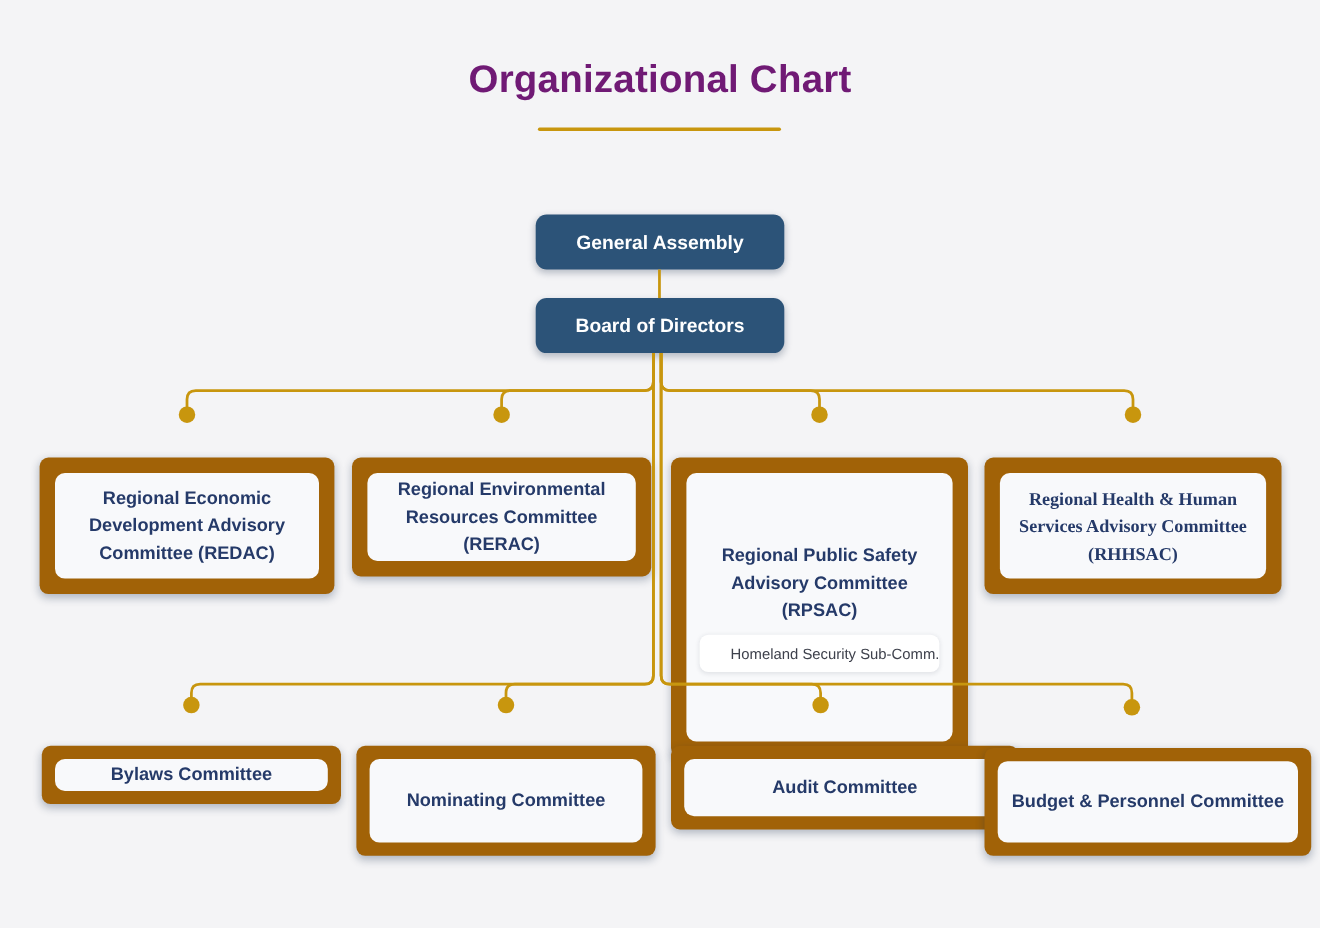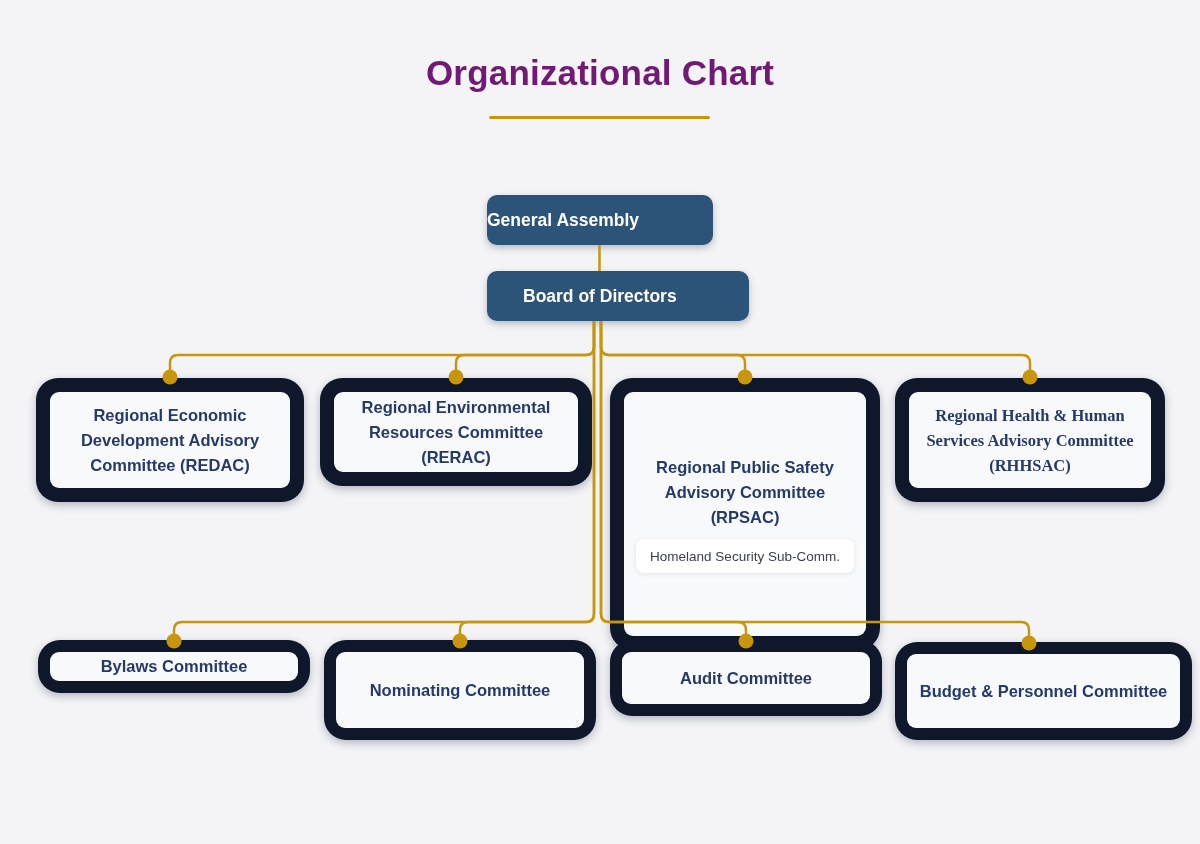"General Assembly" .node-top { justify-content: none -> center }
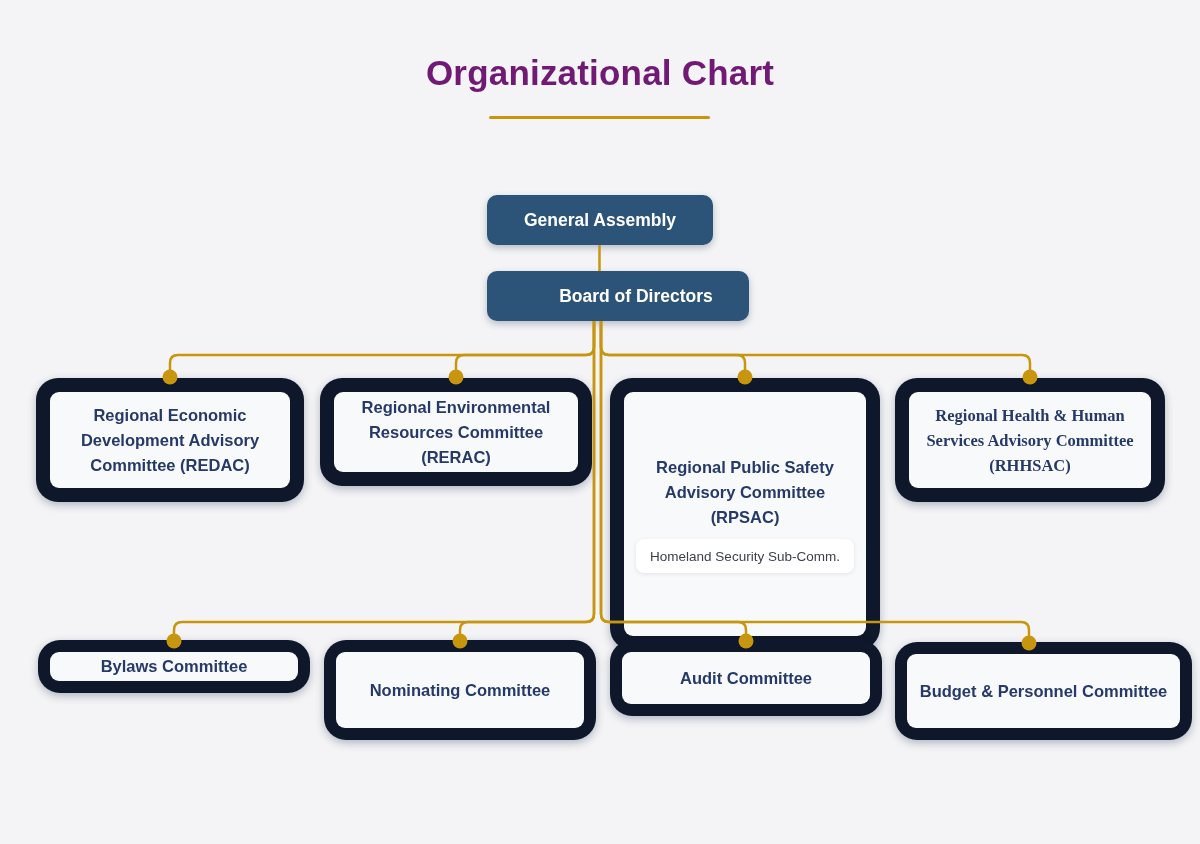"Board of Directors" div.node-top { padding-left: 36px -> none }
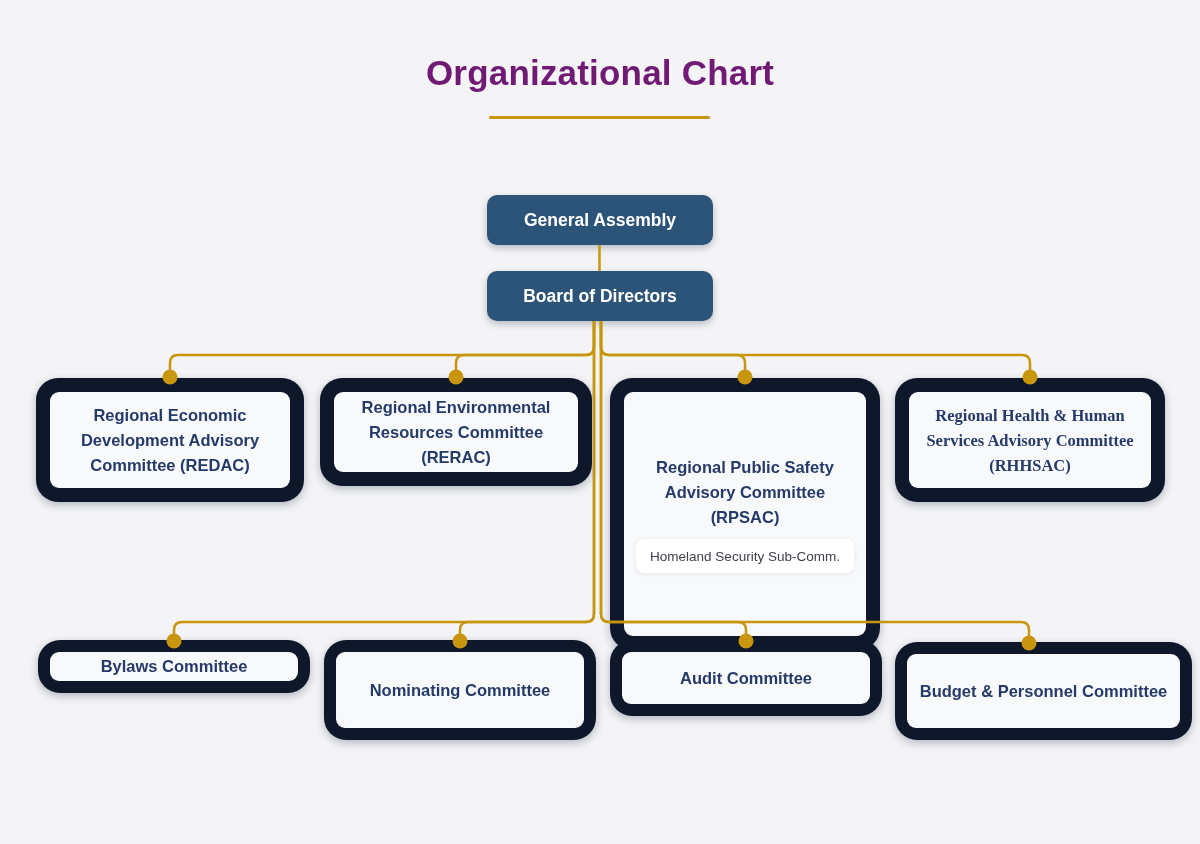"Regional Economic Development Advisory" .node-frame { background: #0f172a -> #a16207; border-radius: 22px -> 8px; margin-top: none -> 38px }
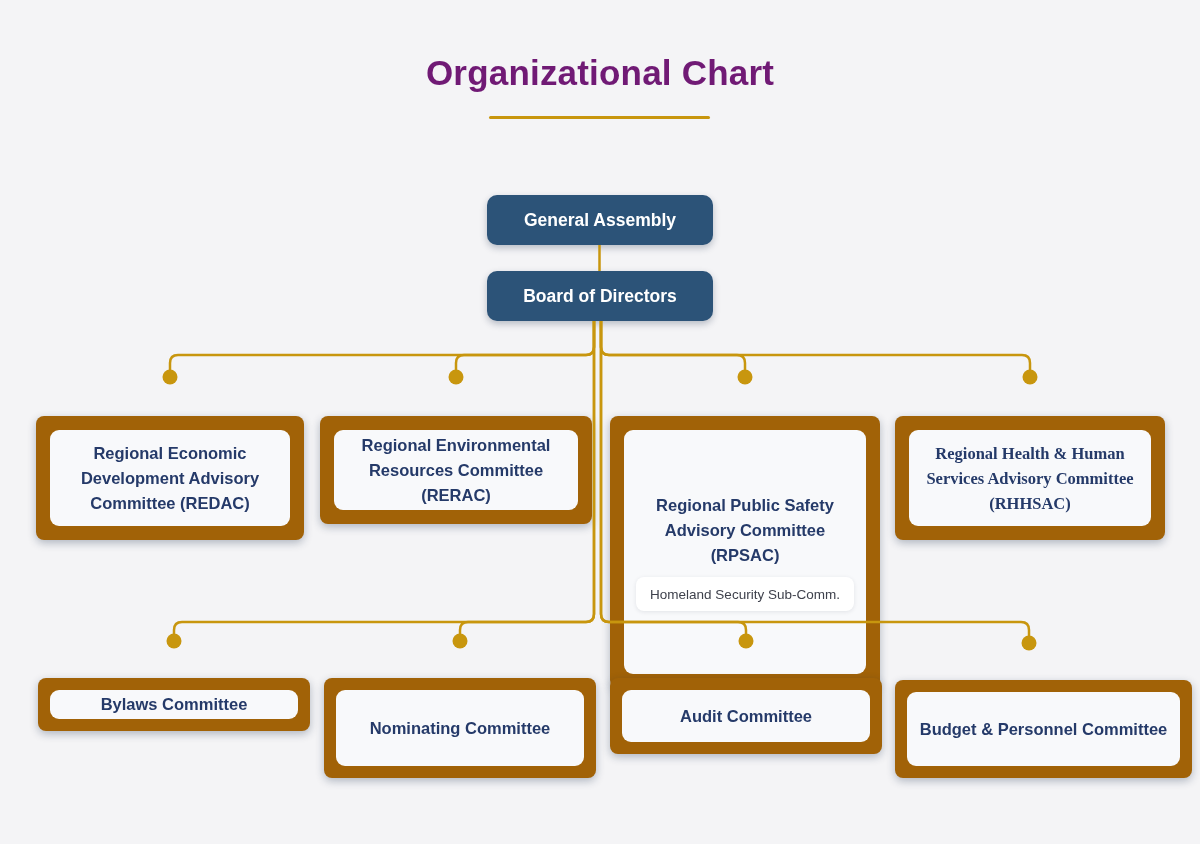"Homeland Security Sub-Comm." .sub-pill { justify-content: center -> flex-end }
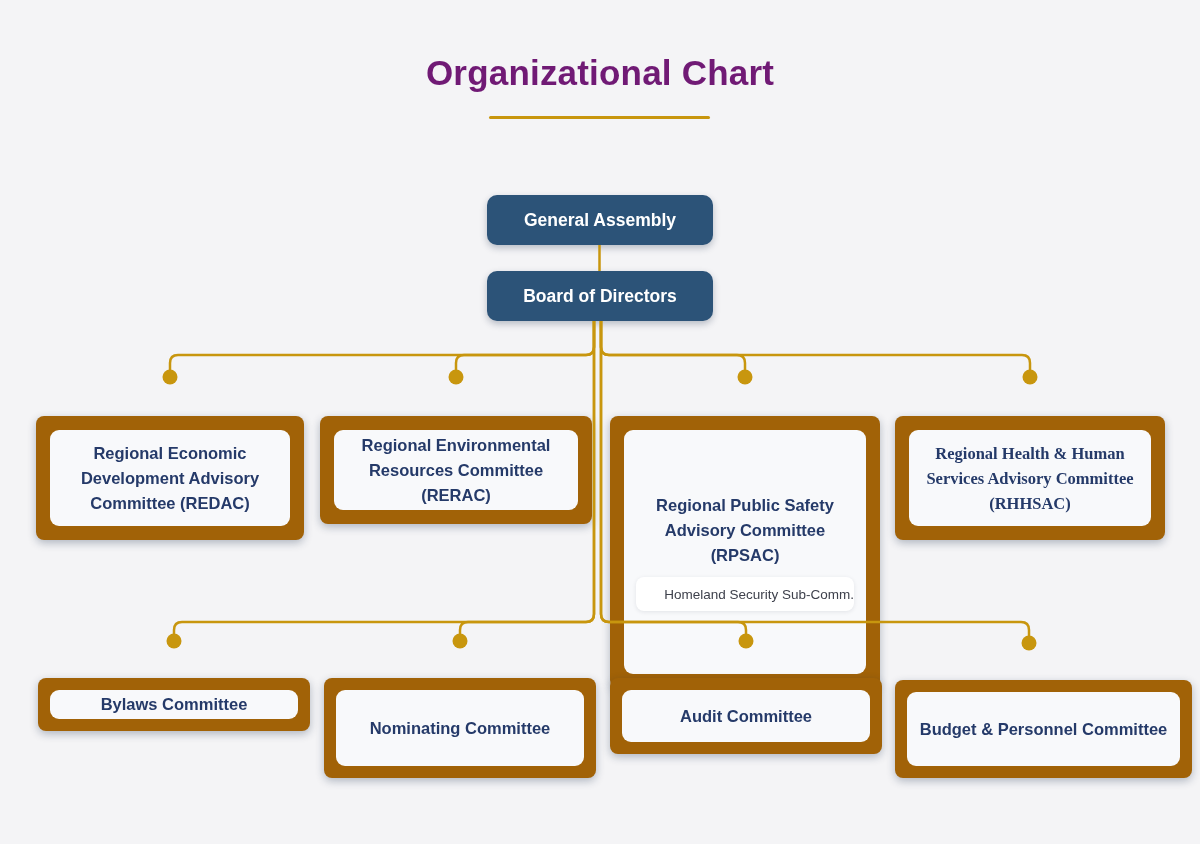"Audit Committee" div.node-frame { padding-left: none -> 44px }
